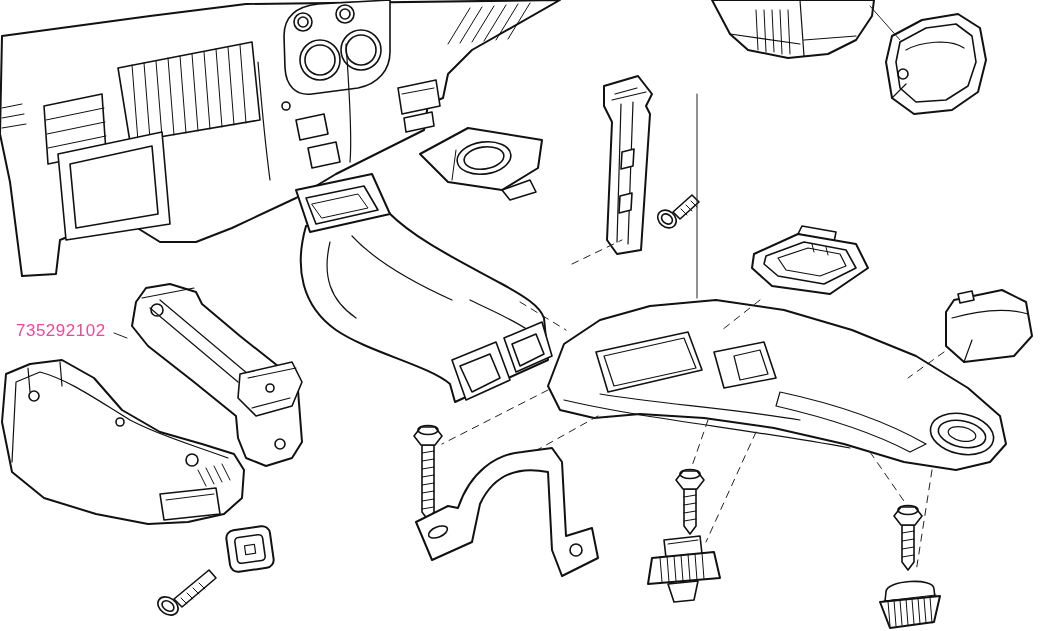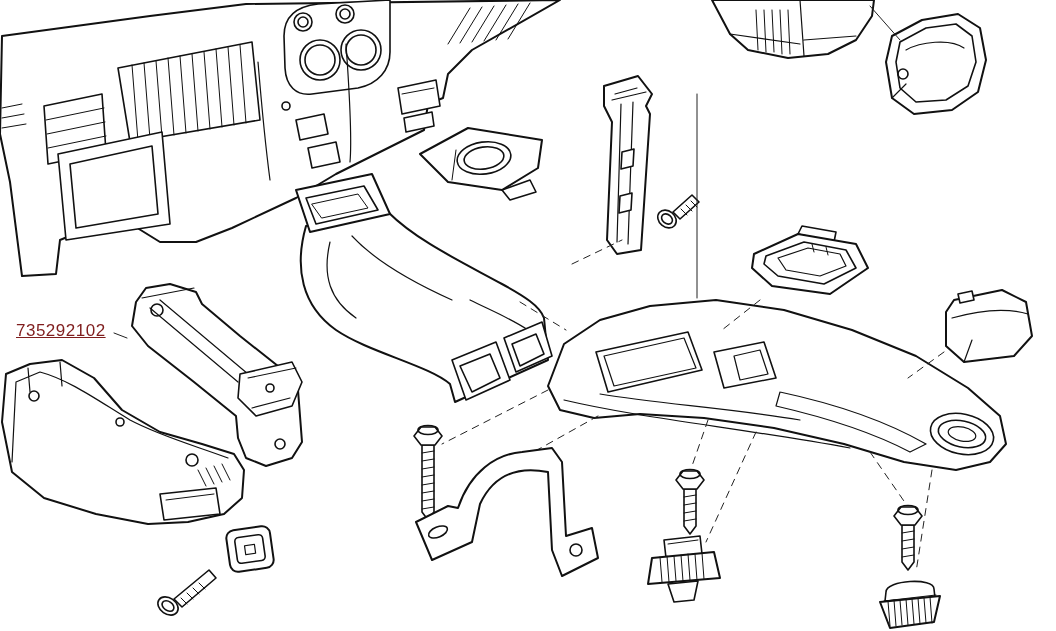"735292102" .part-label { color: #7f1d1d -> #ec4899; text-decoration: underline -> none }
